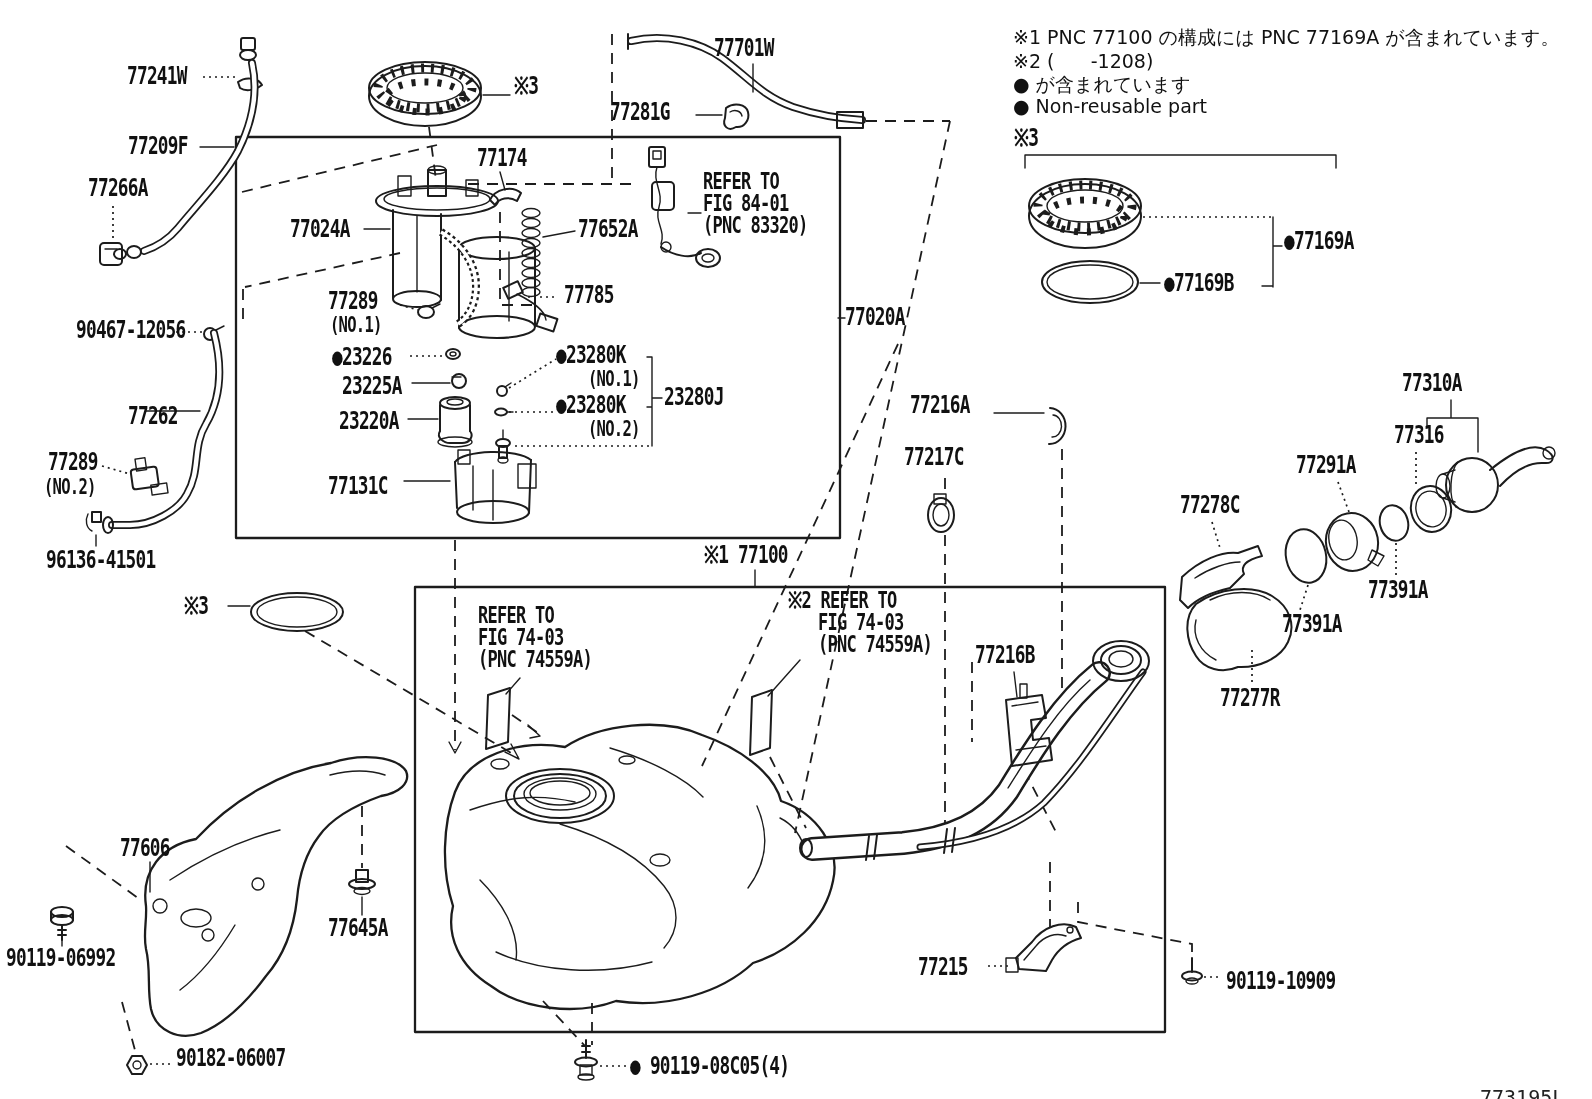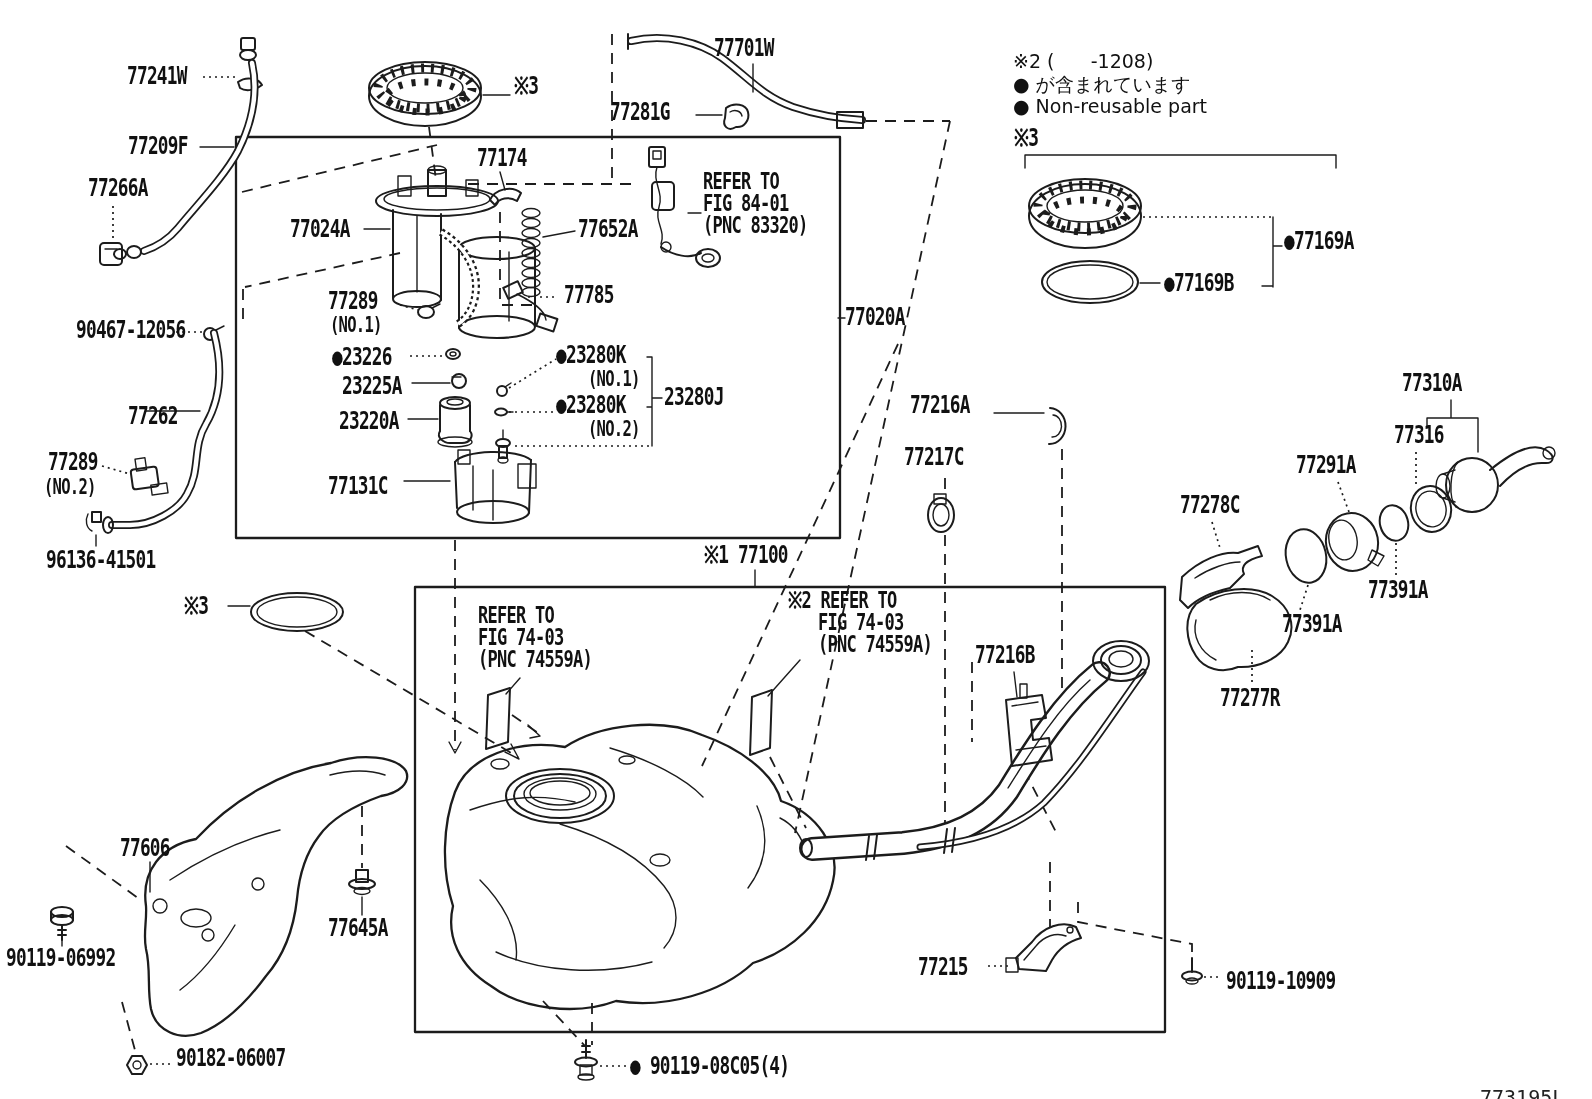"※1 PNC 77100 の構成には PNC" div.note { html: none -> <div>※1 PNC 77100 の構成には PNC 77169A が含まれています。</div> }
